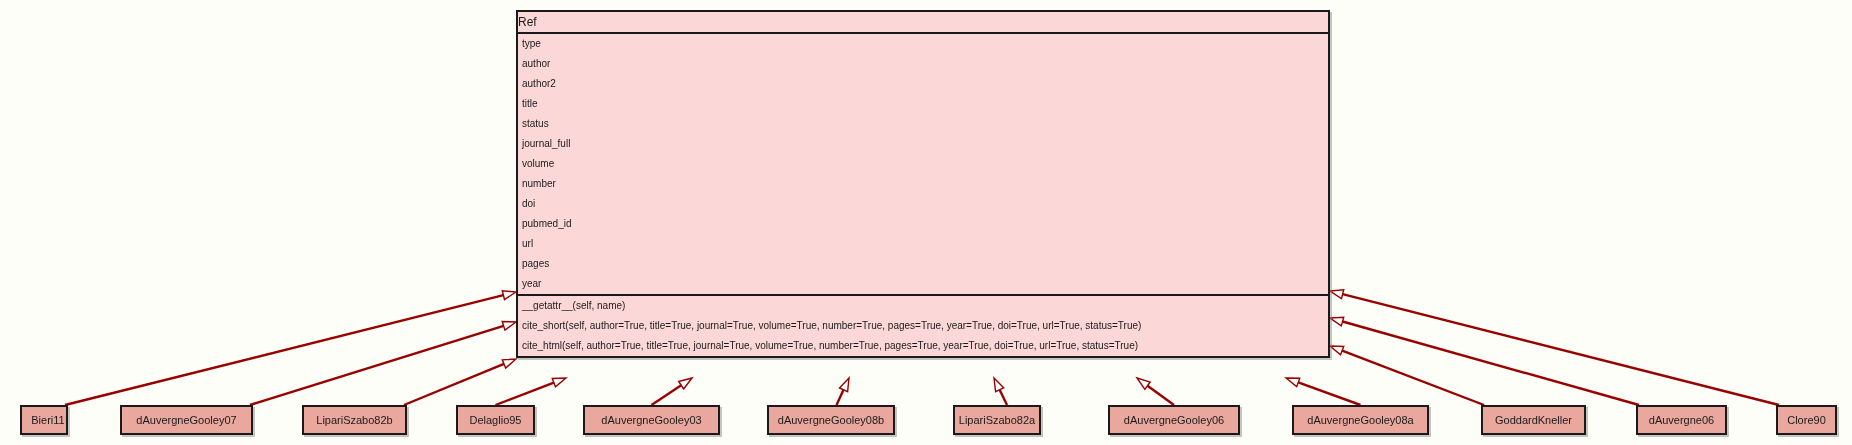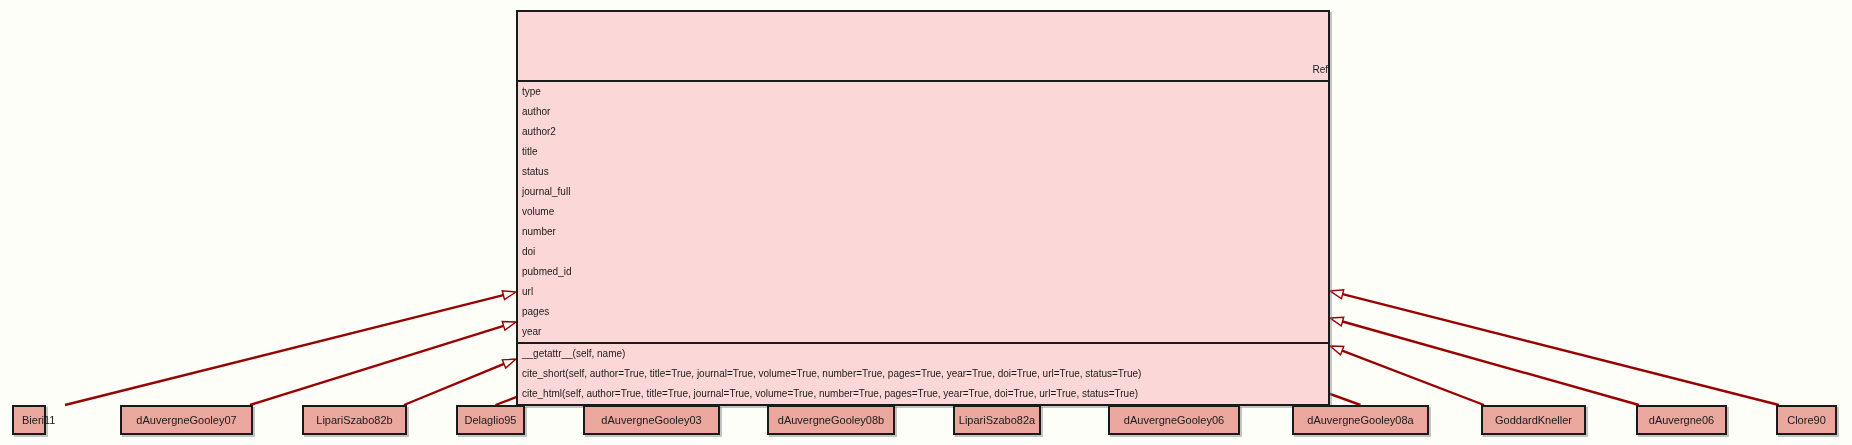"Ref" .class-header { font-size: 10px -> 12px; margin-top: 48px -> none; text-align: right -> left }
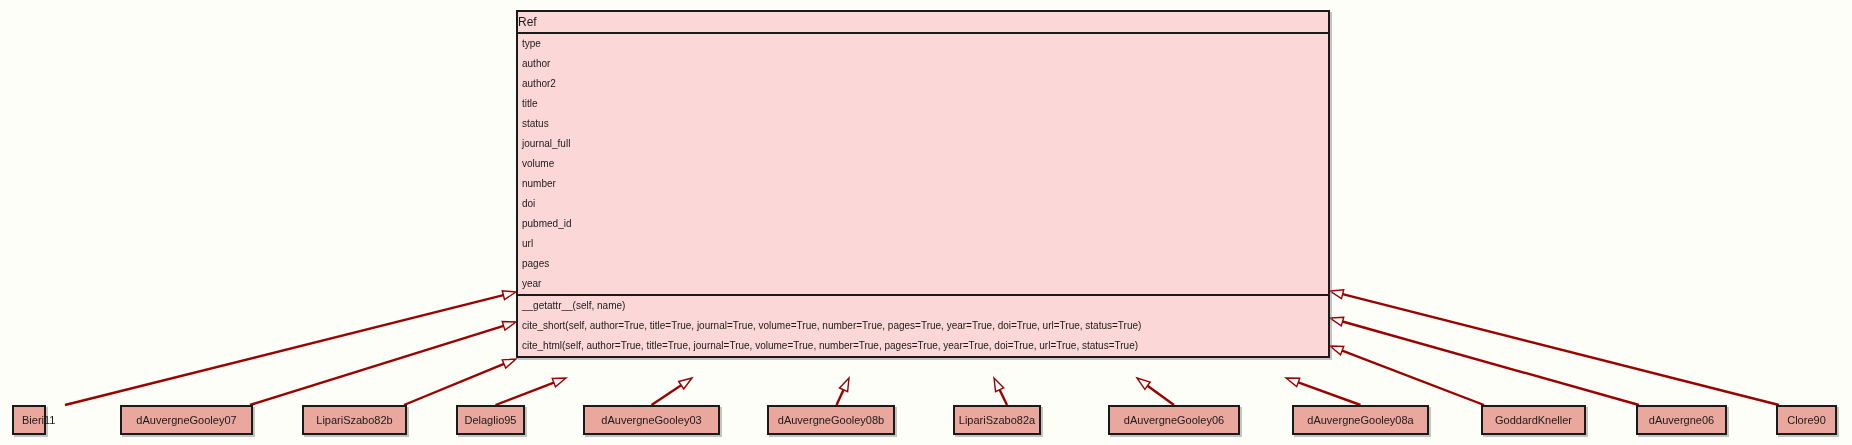"Bieri11" div.node { left: 12px -> 20px; width: 34px -> 48px }
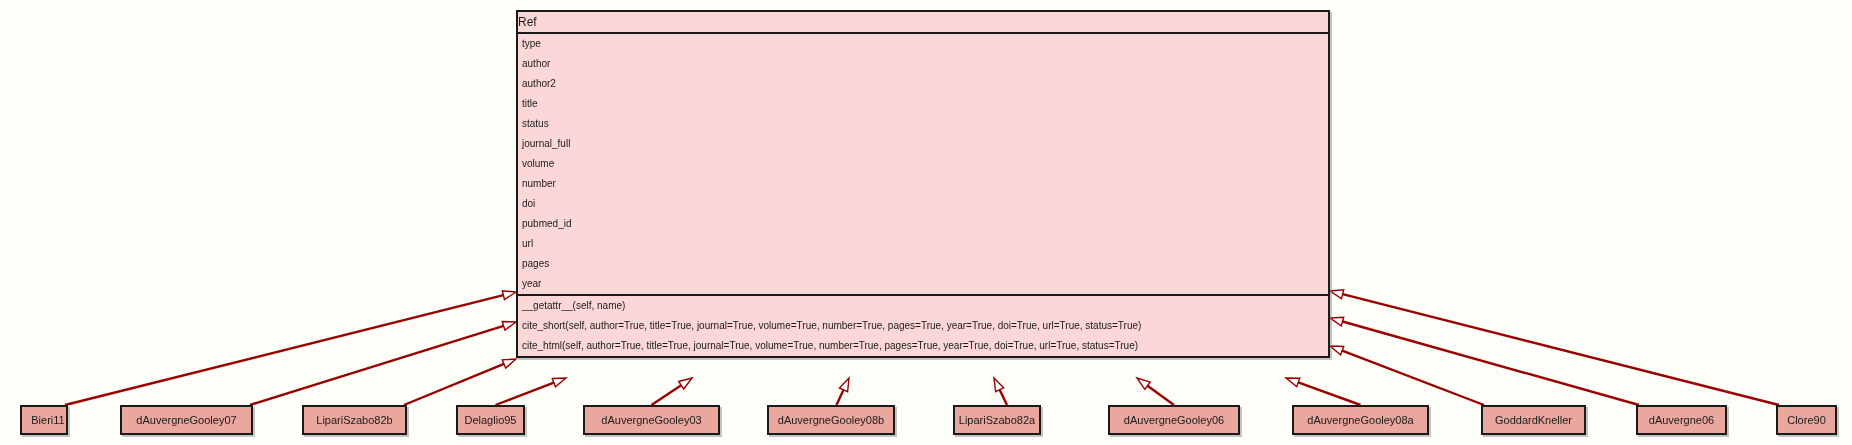"Delaglio95" div.node { width: 69px -> 79px }
